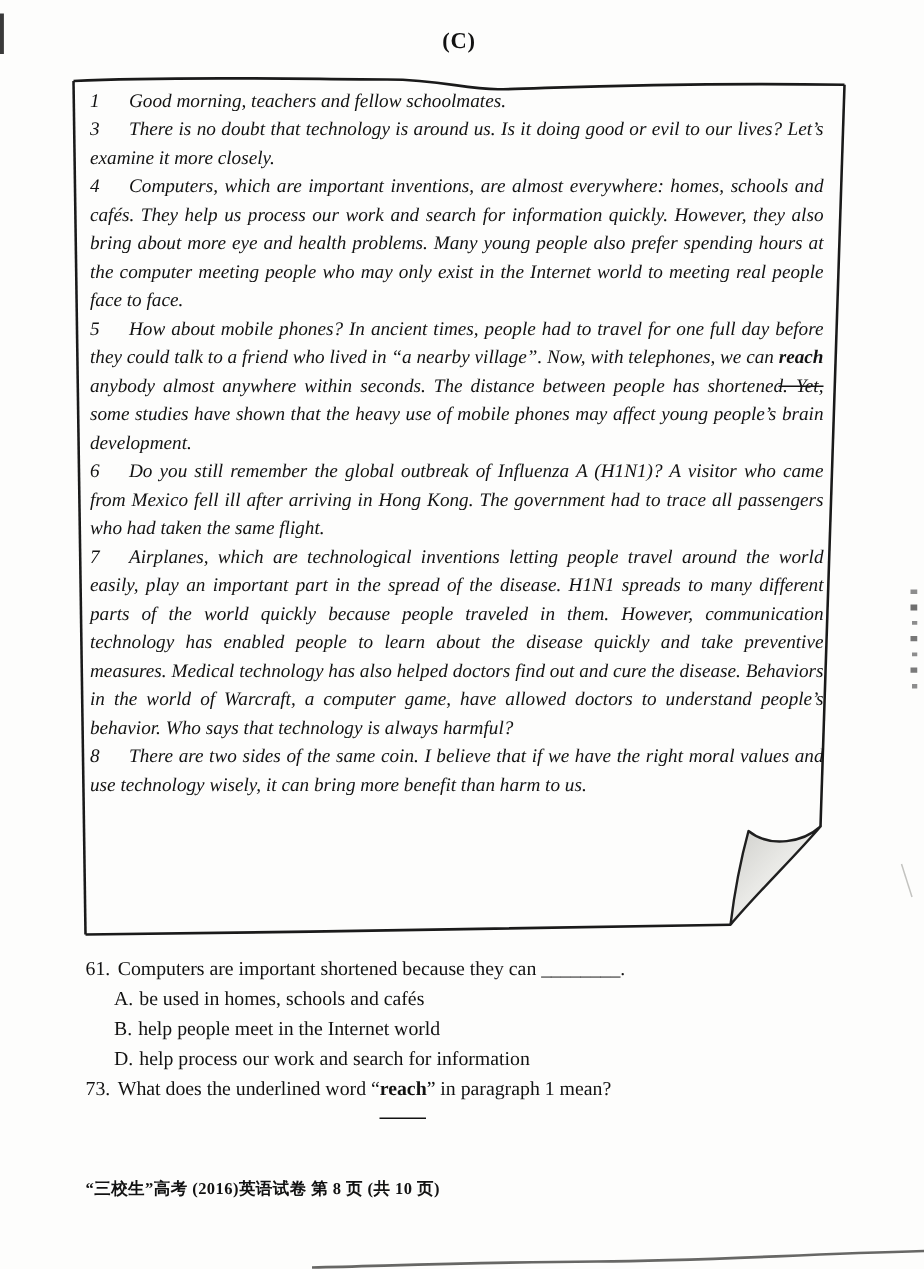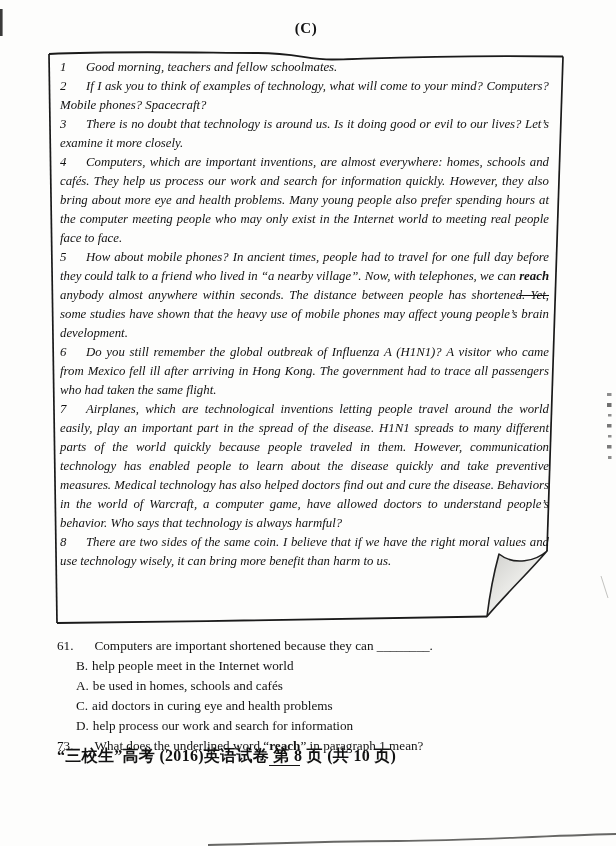"2 If I ask you" p.para { html: <p><span>2</span><span>If I ask you to think of examples of technology, what will come to your mind? Computers? Mobile phones? Spacecraft?</span></p> -> none }
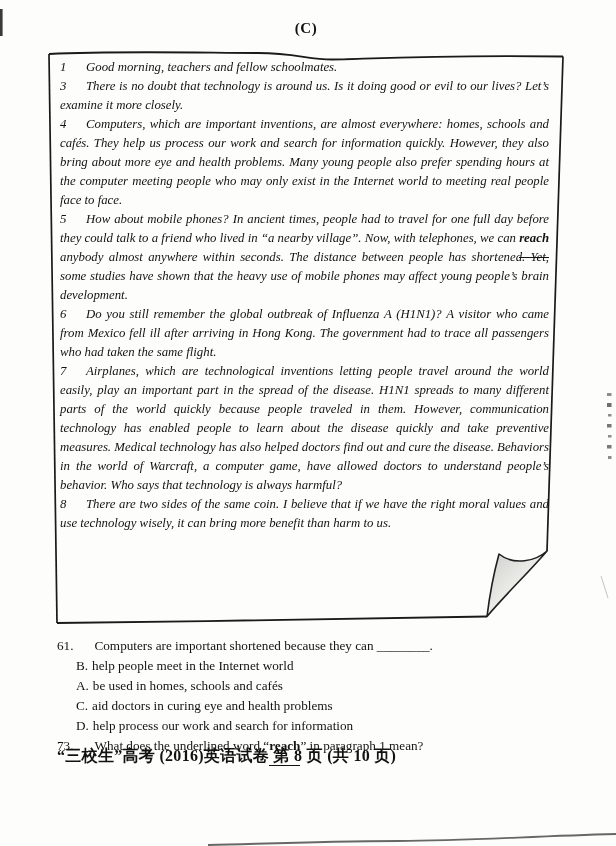"61." .qnum { margin-right: 21px -> 5px }
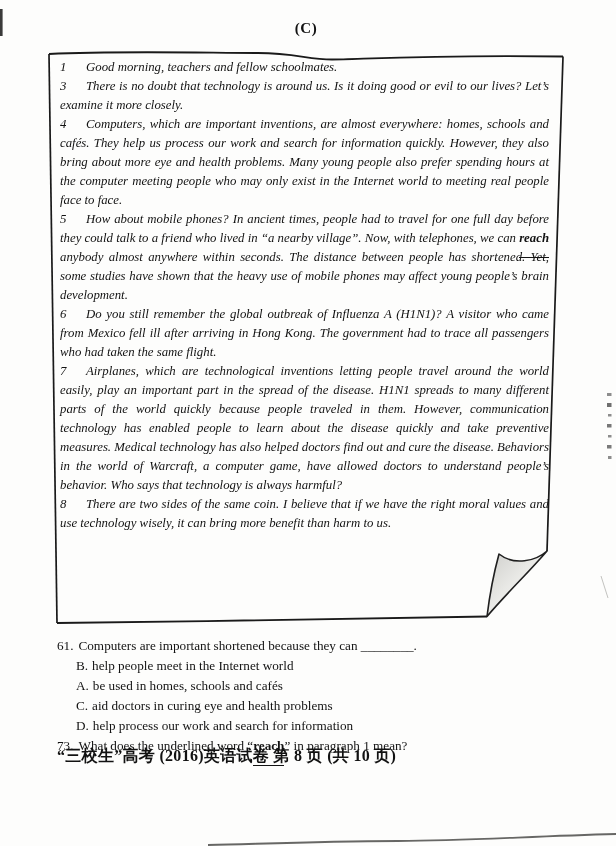"B. help people meet in" div.opt { order: before "A. be used in homes," -> after "A. be used in homes," }
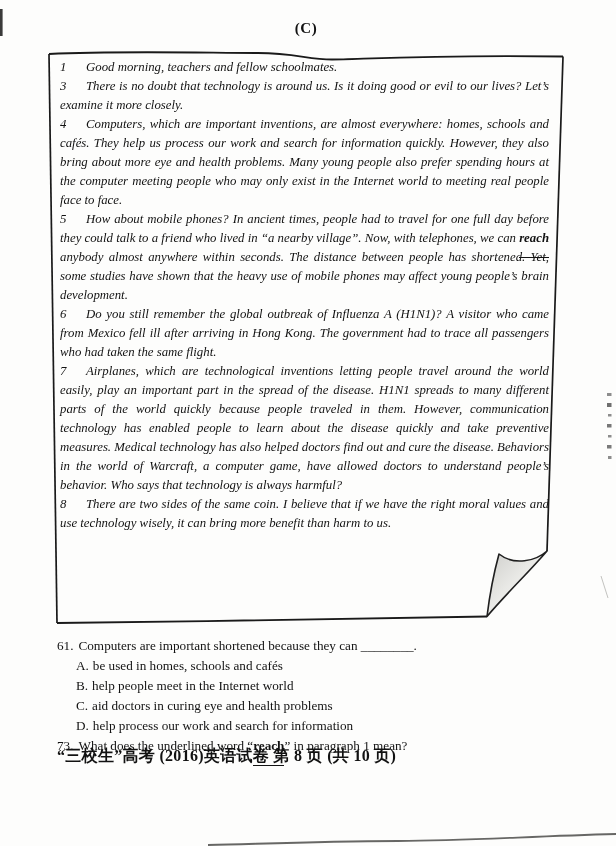"C. aid doctors in curing" div.opt { html: <div><span>C.</span><span>aid doctors in curing eye and health problems</span></div> -> none }
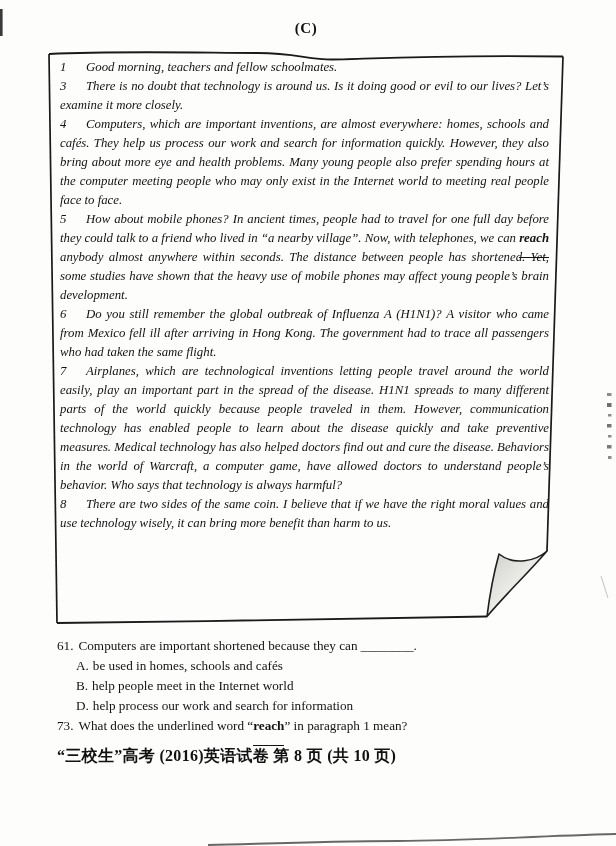"“三校生”高考 (2016)英语试卷 第 8 页" #page-footer { font-size: 16px -> 11px; top: 746px -> 785px }
